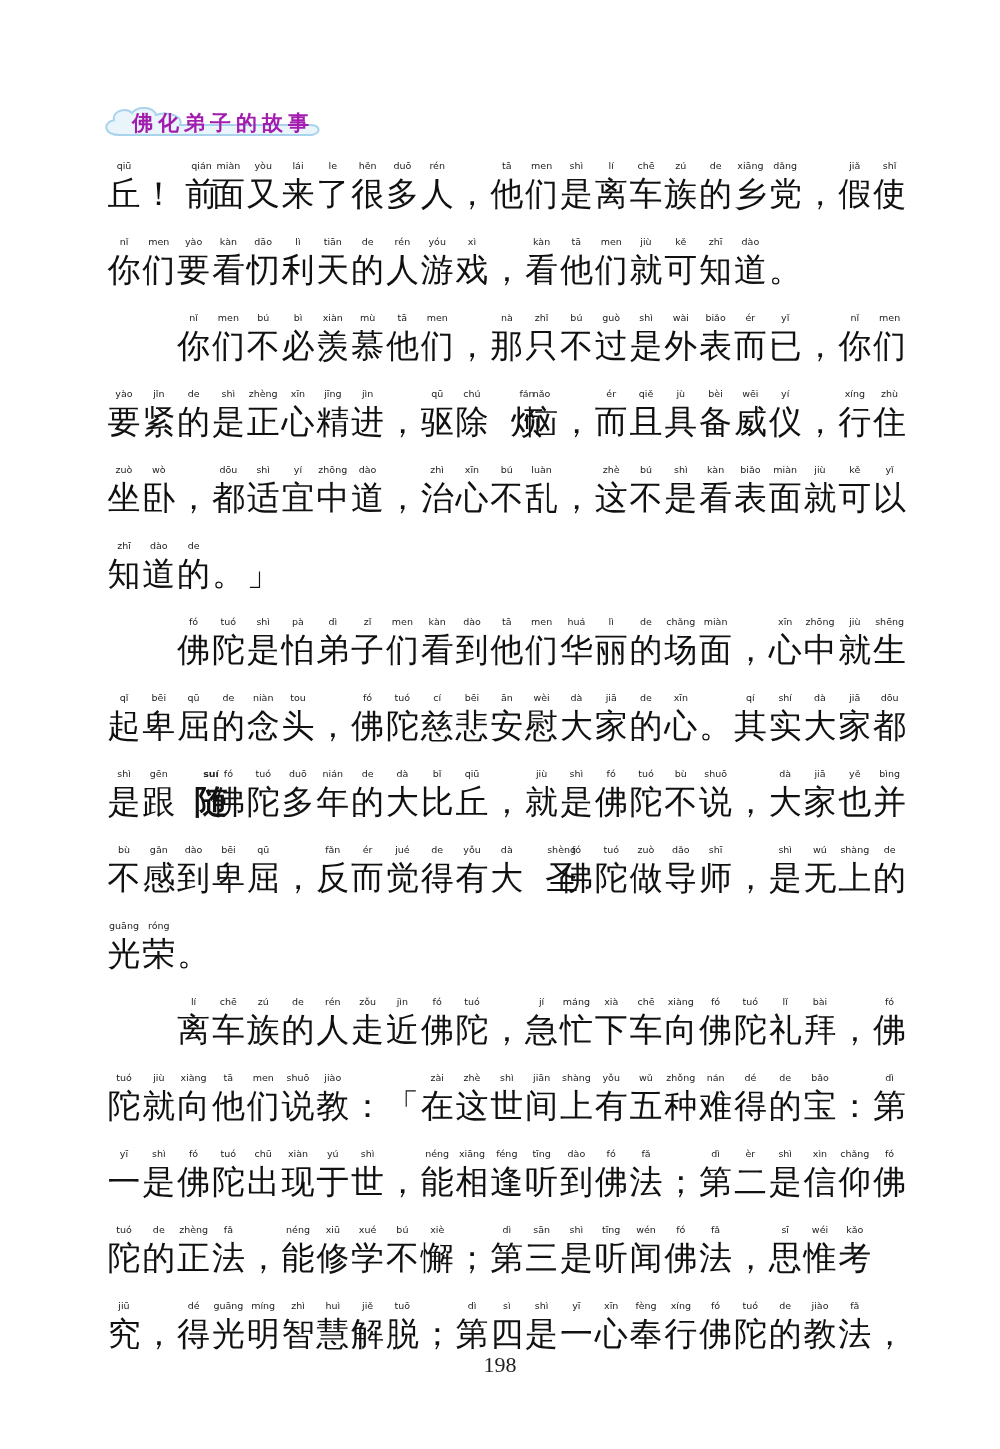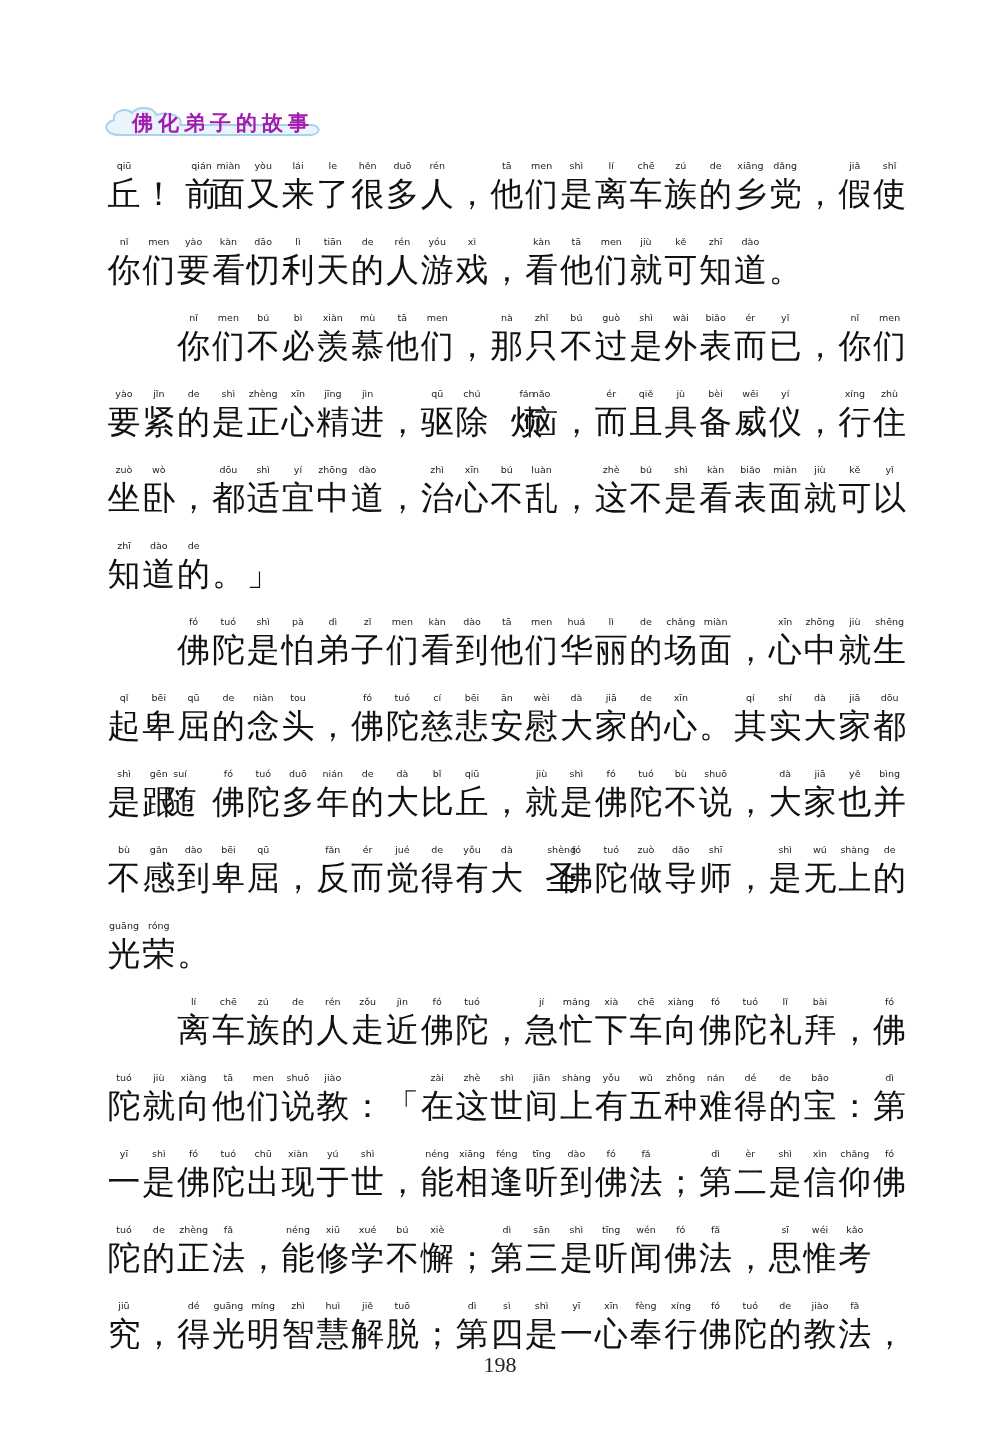"suí" span.unit { font-weight: none -> bold; left: 56px -> 87px }
